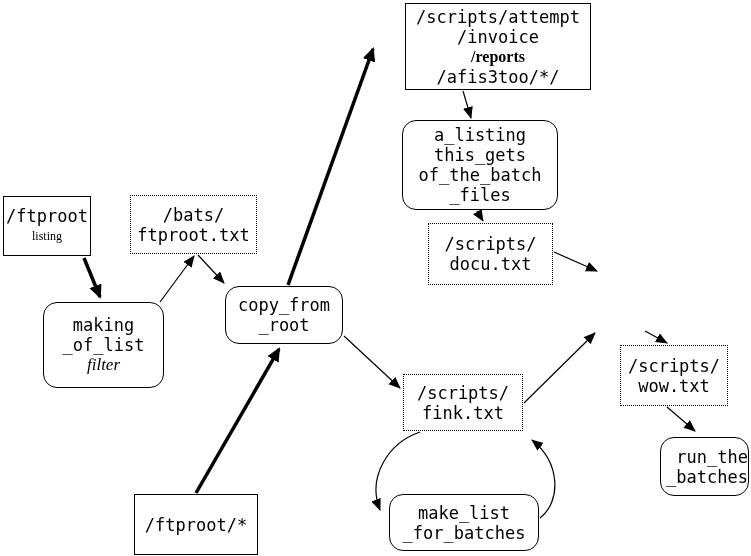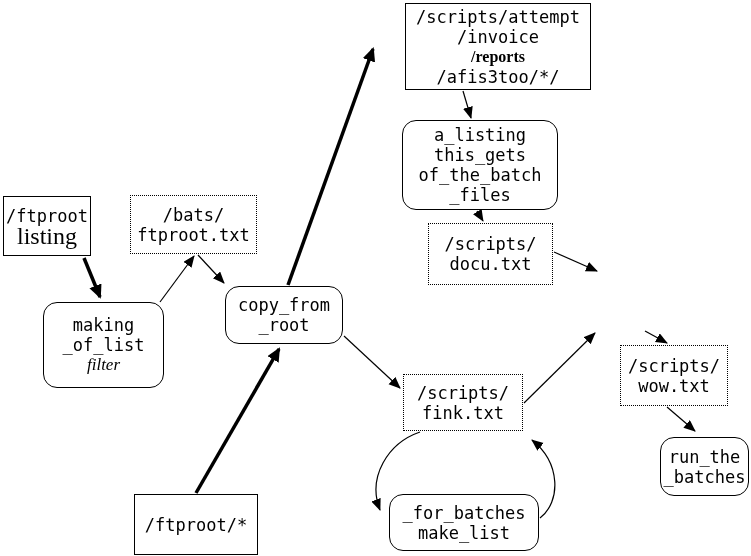"listing" .serif { font-size: 24px -> 12px }
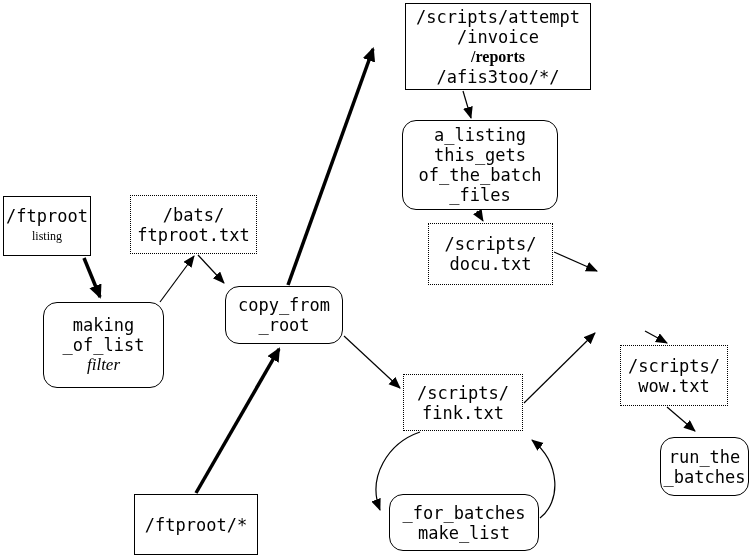"run_the" div.node { align-items: none -> flex-end }
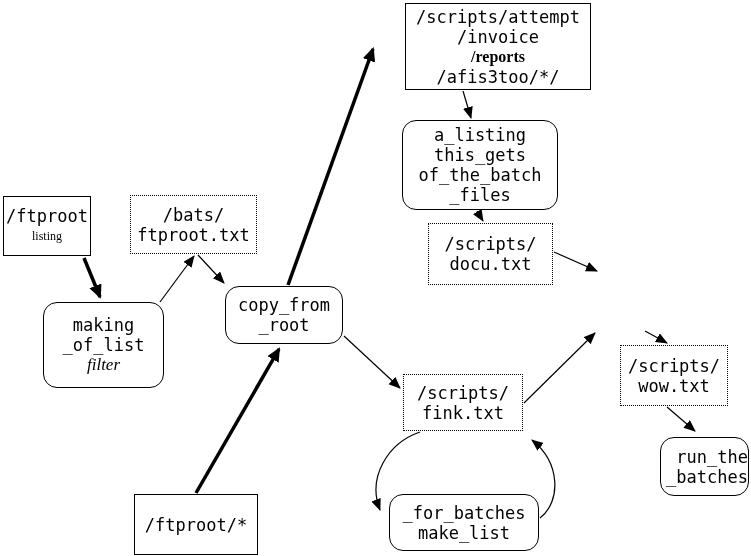"_for_batches" span { order: before "make_list" -> after "make_list" }
